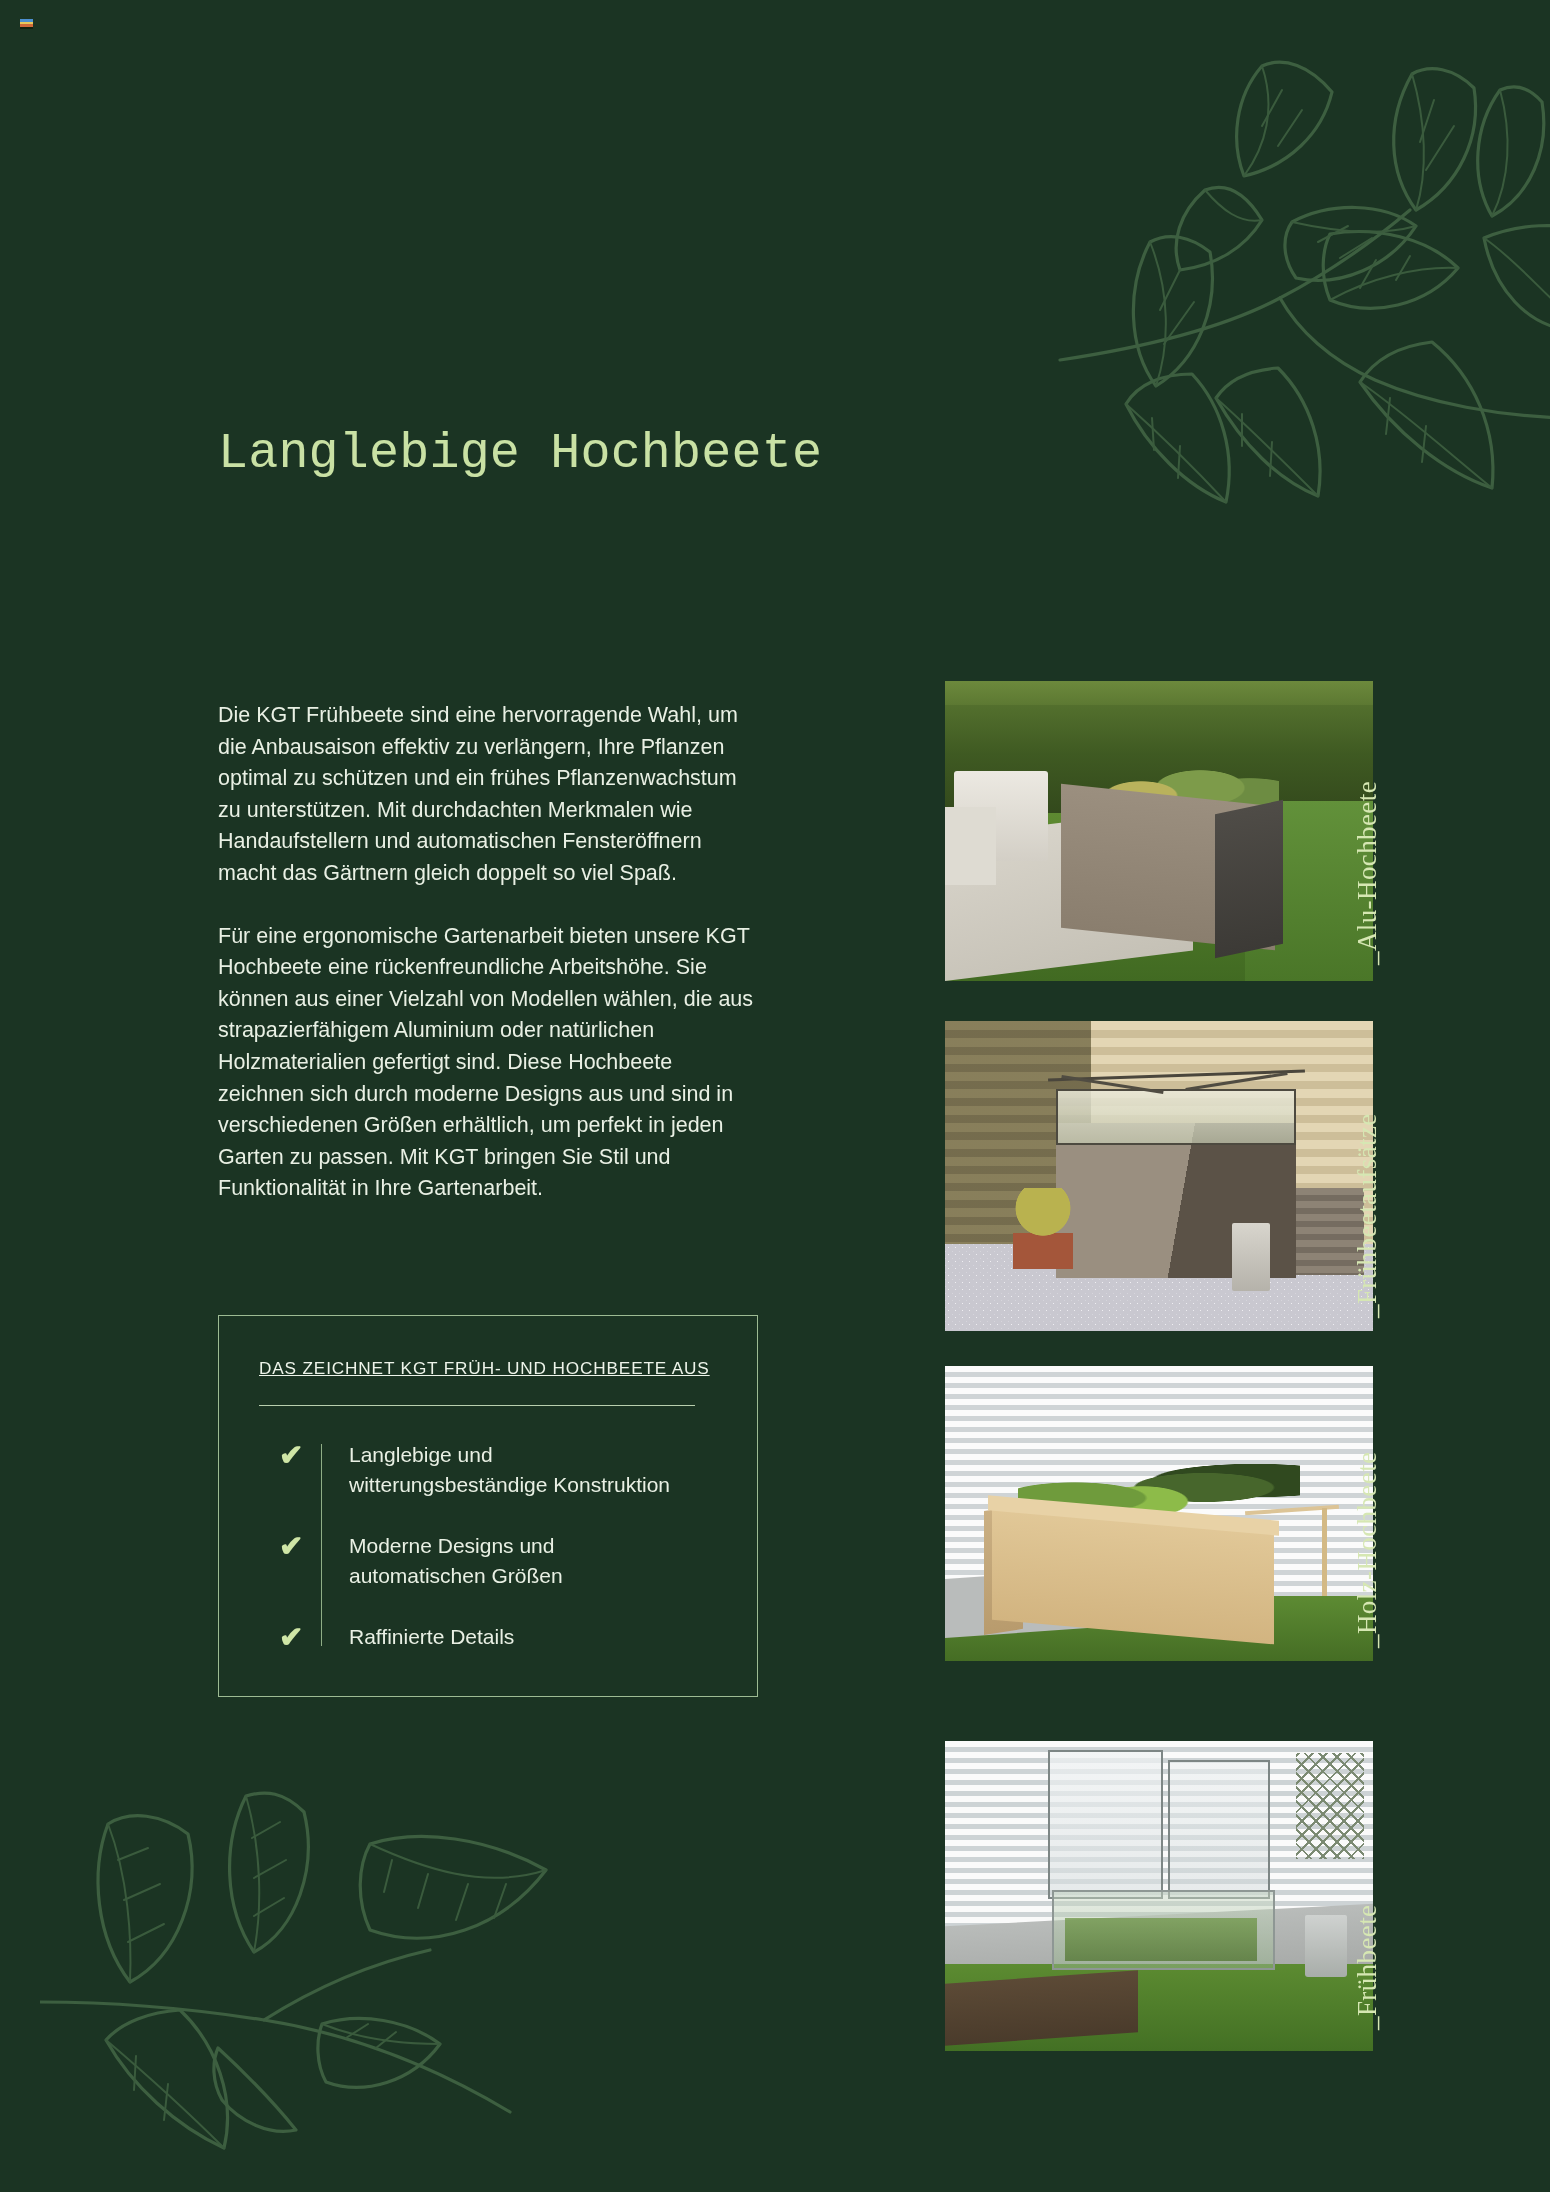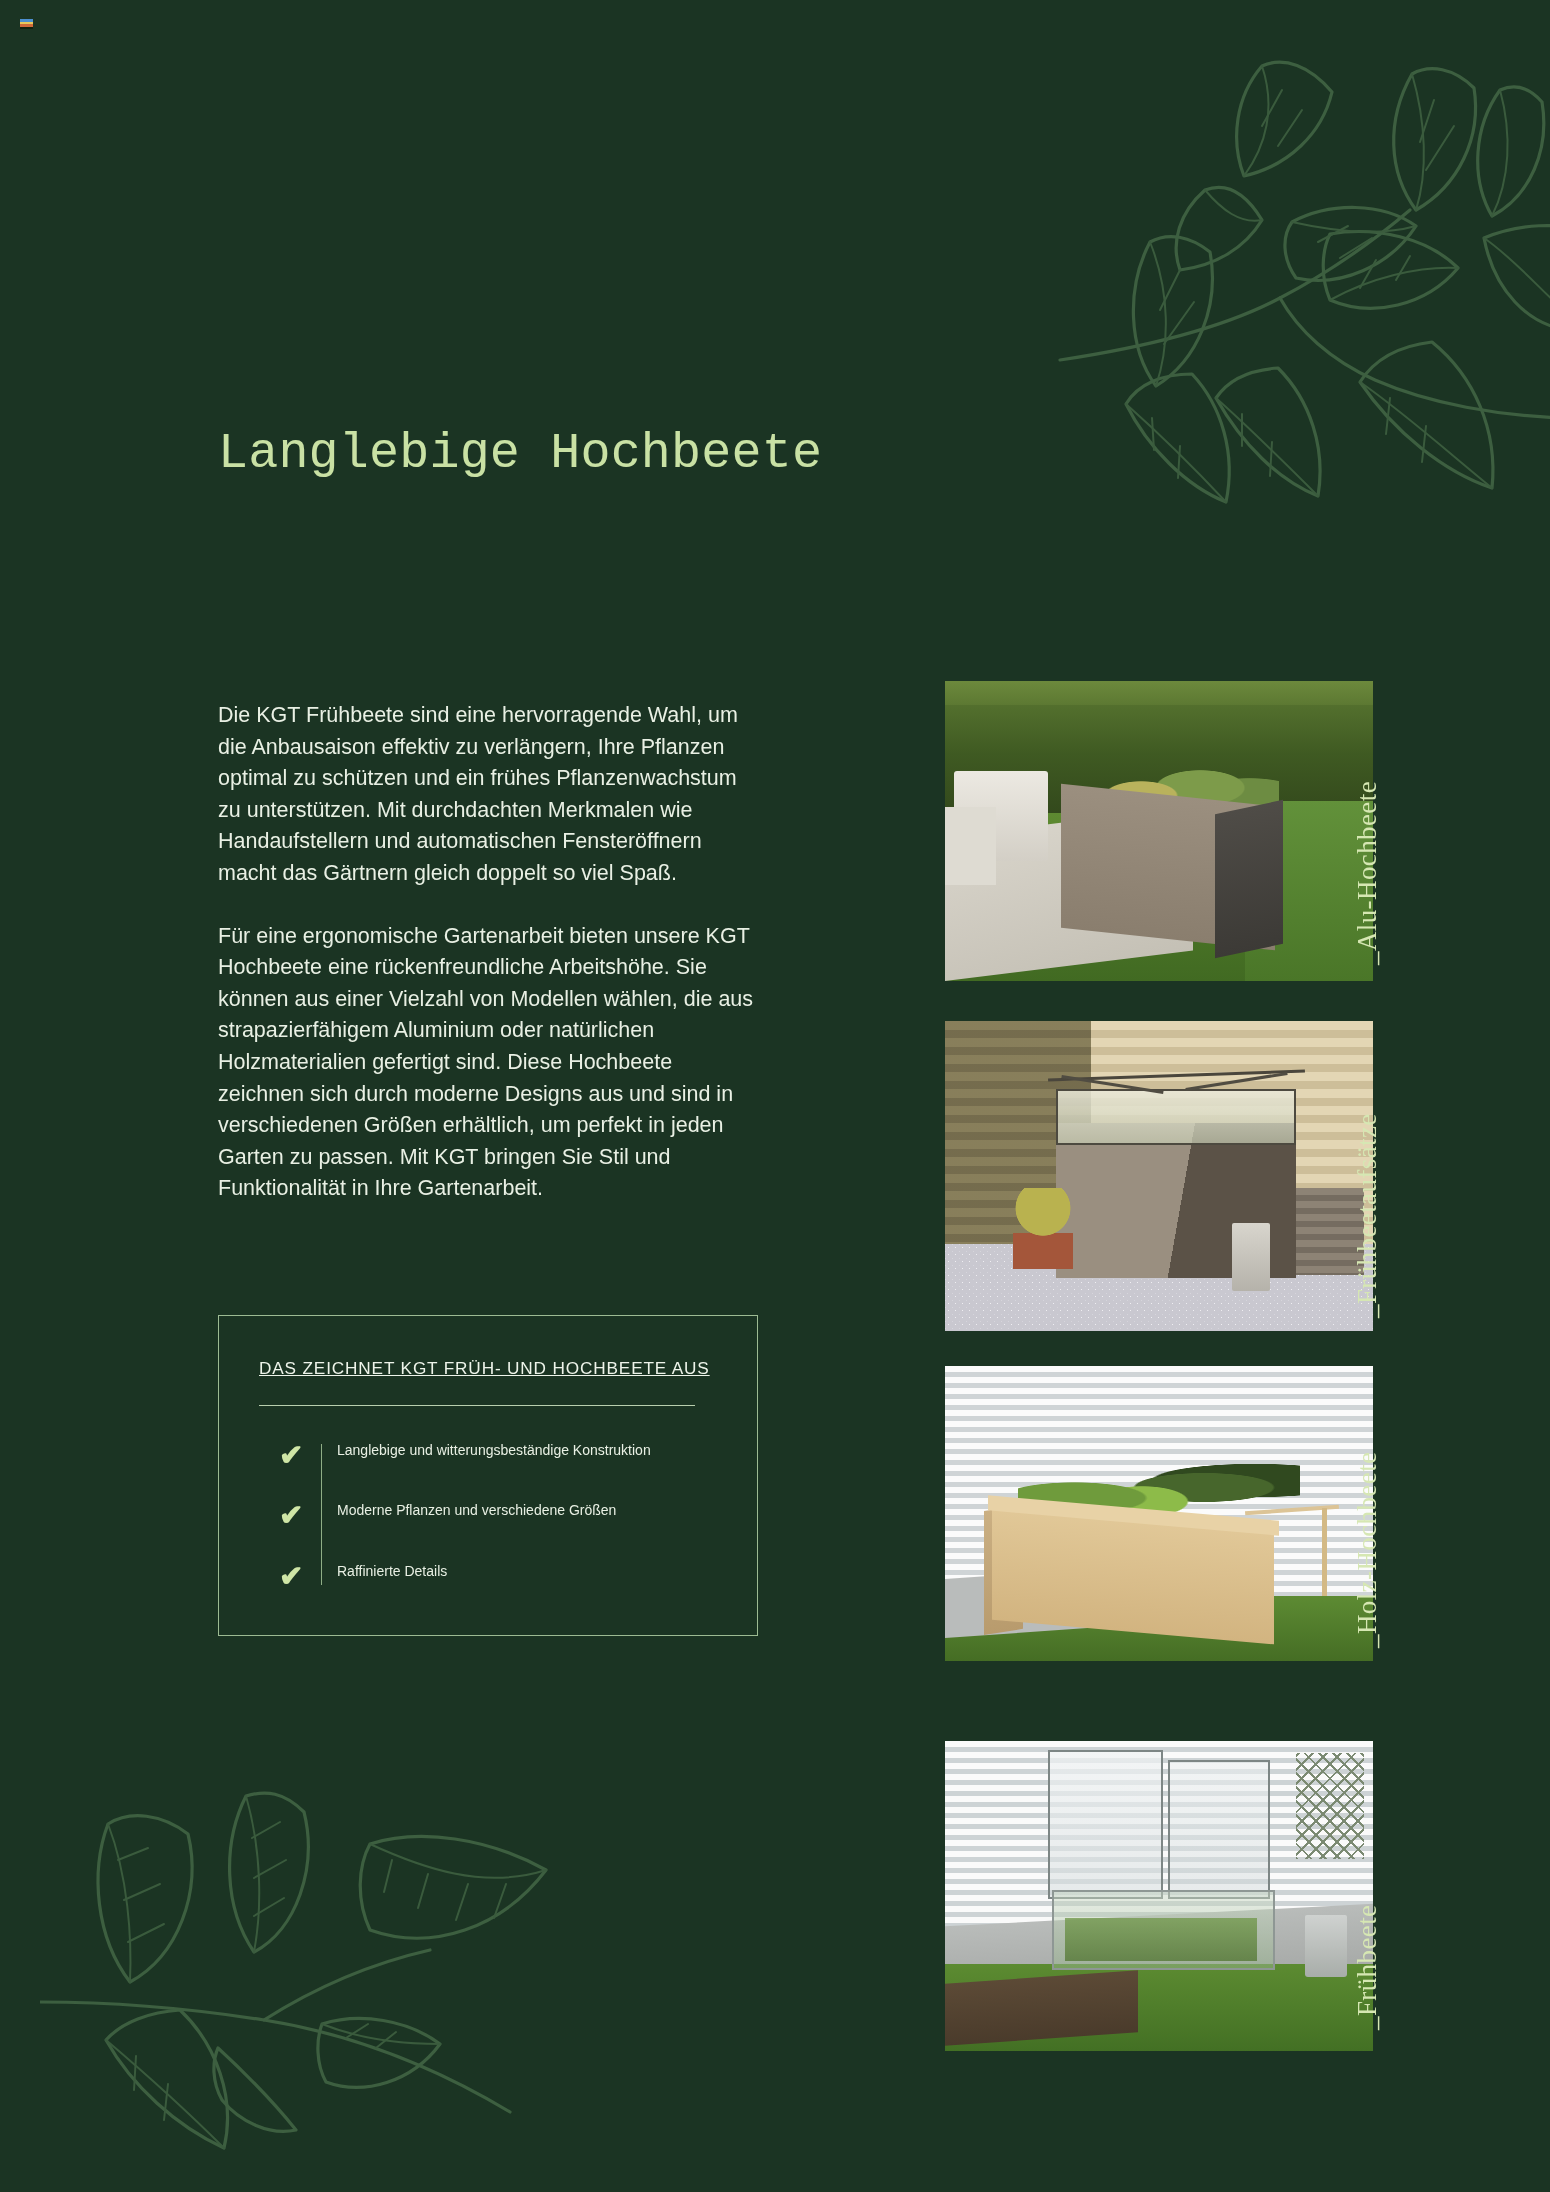"Langlebige und witterungsbeständige" .feature-text { font-size: 14px -> 21px; padding-left: 16px -> 28px }
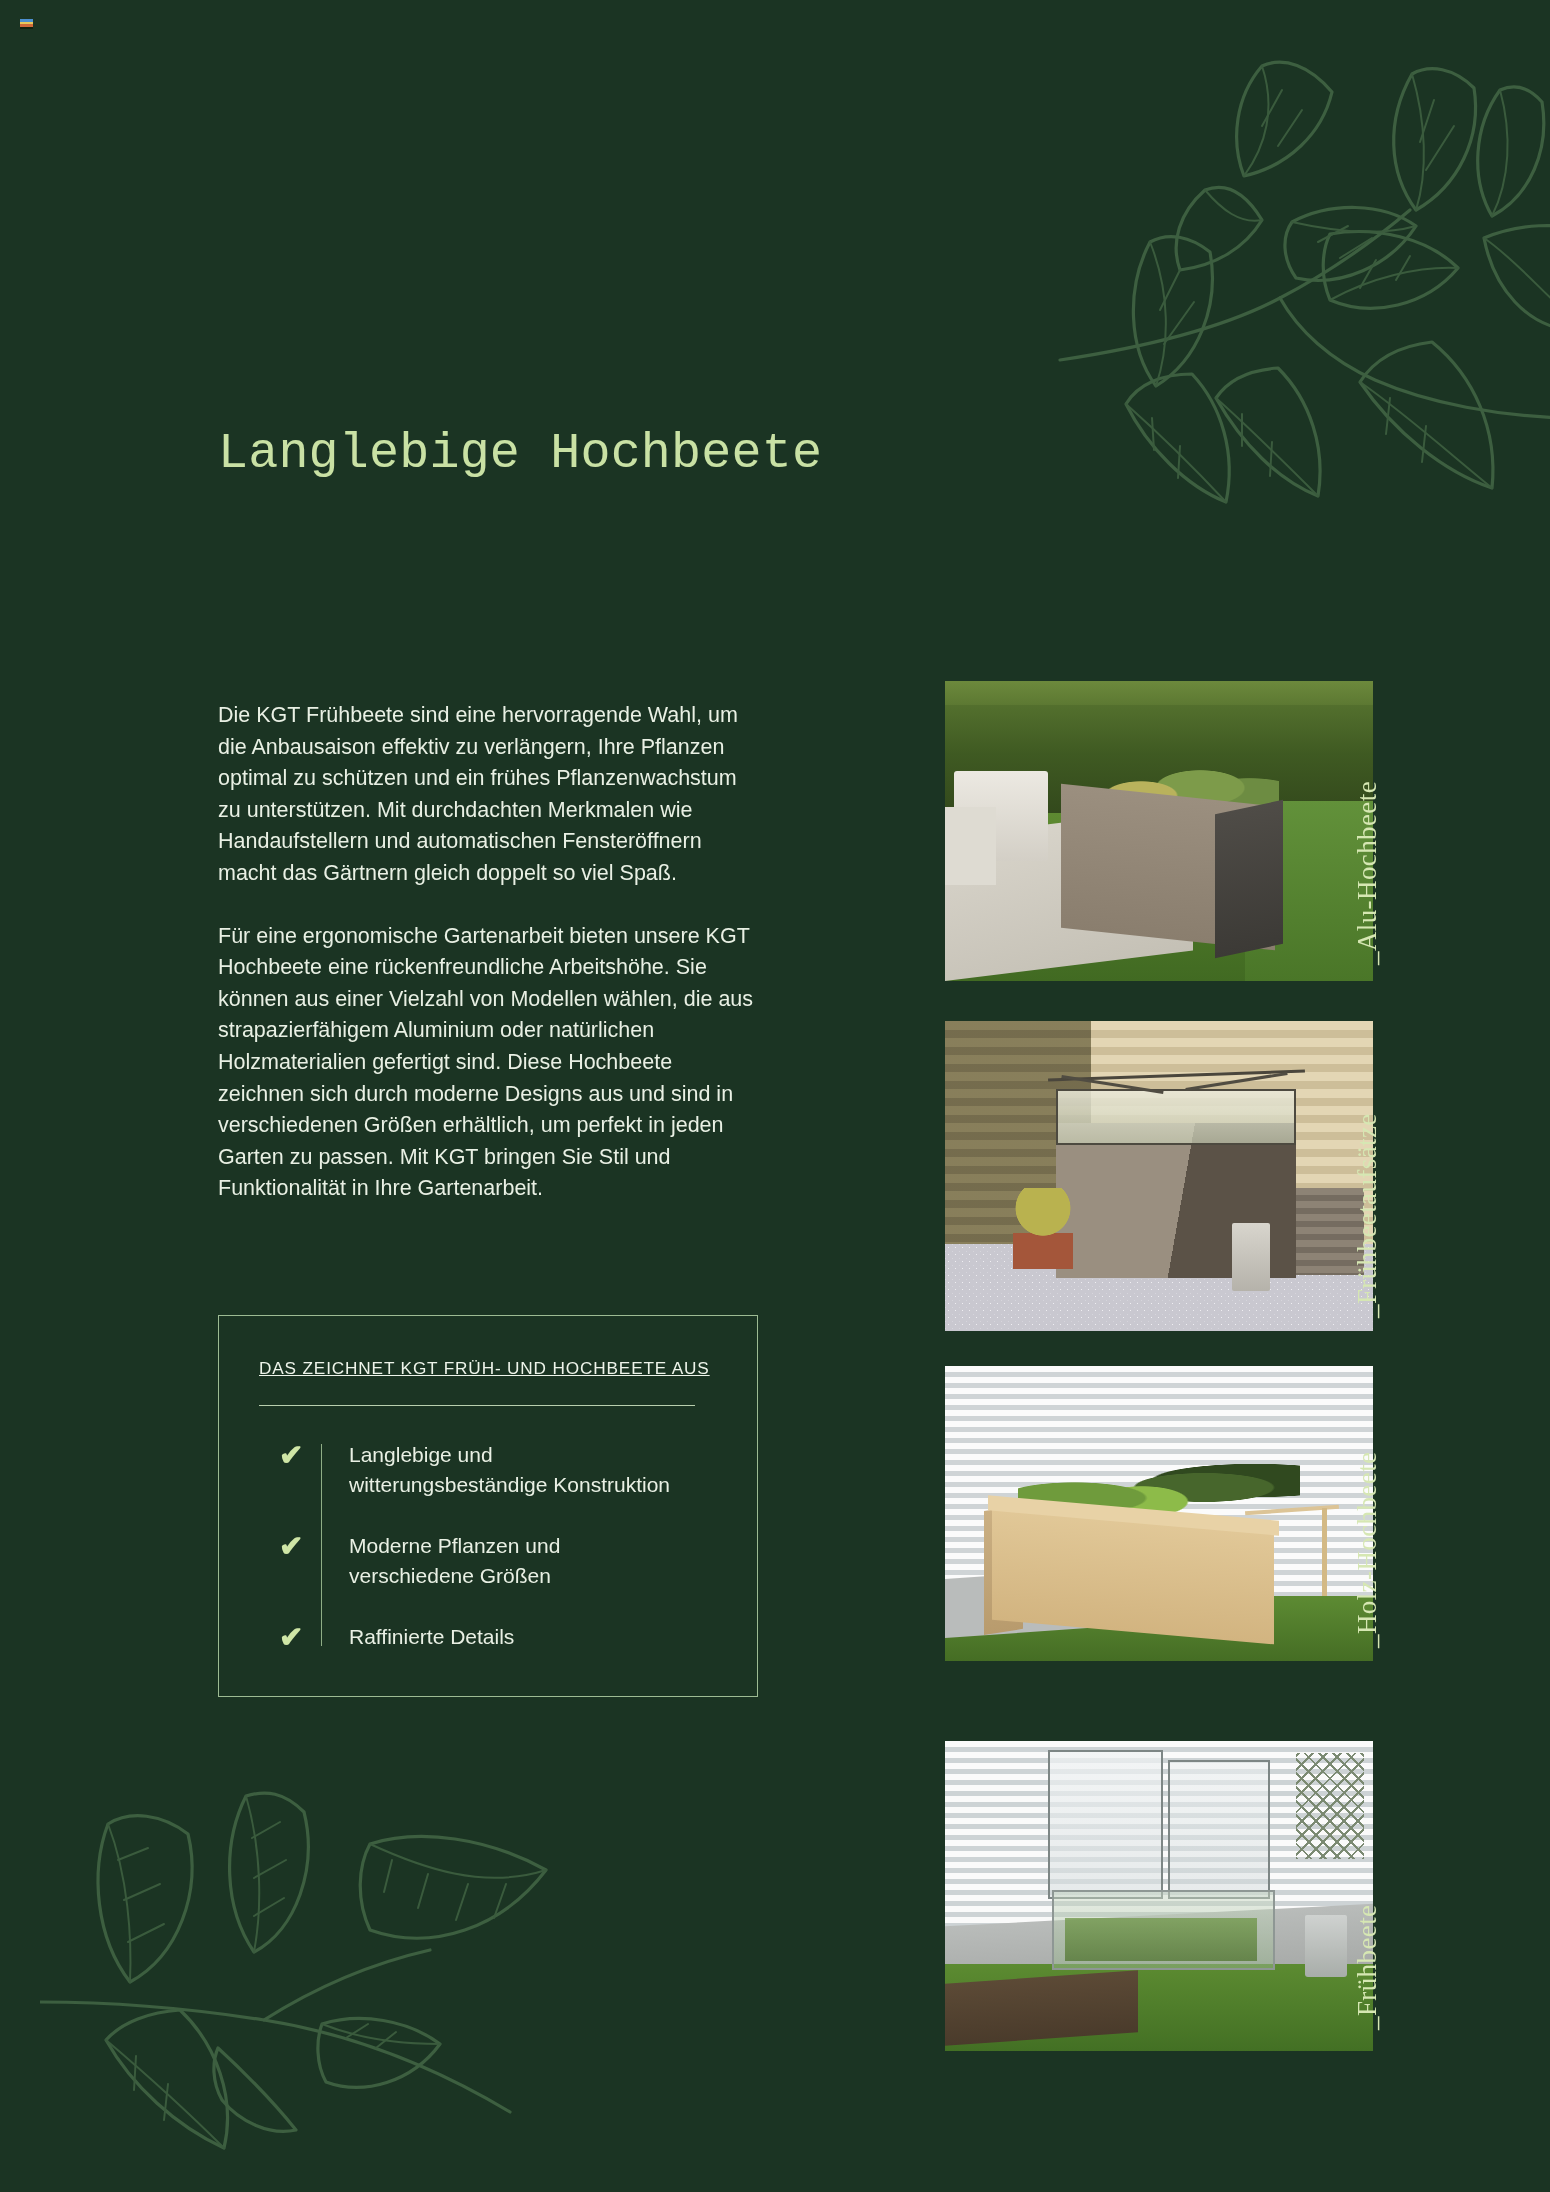"Moderne Pflanzen und verschiedene Größen" span.feature-text { text: Pflanzen und verschiedene -> Designs und automatischen }
